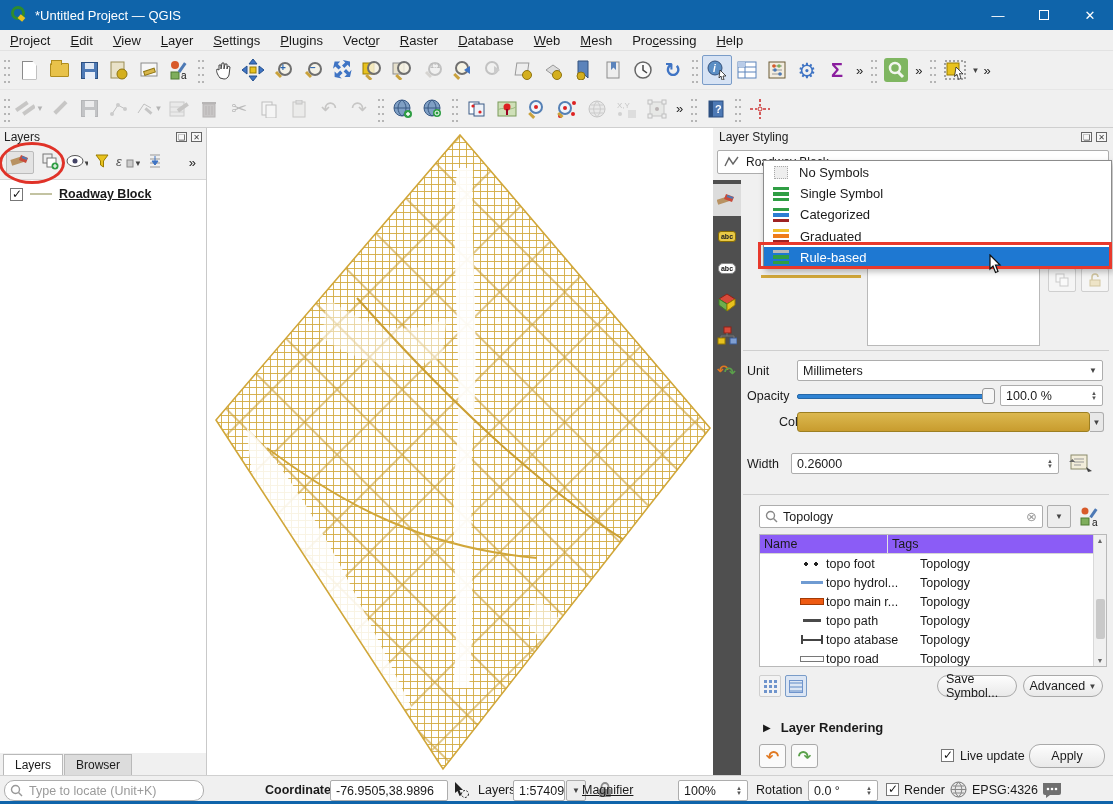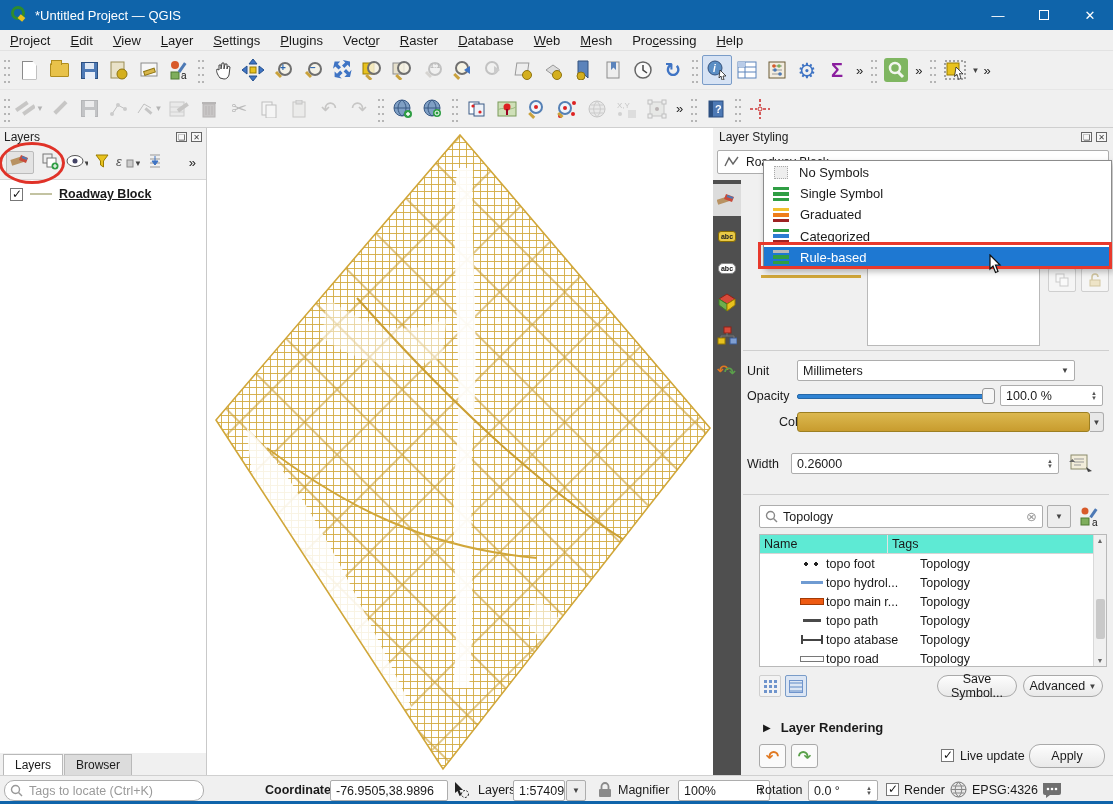"Graduated" div.dd-item { order: before "Categorized" -> after "Categorized" }
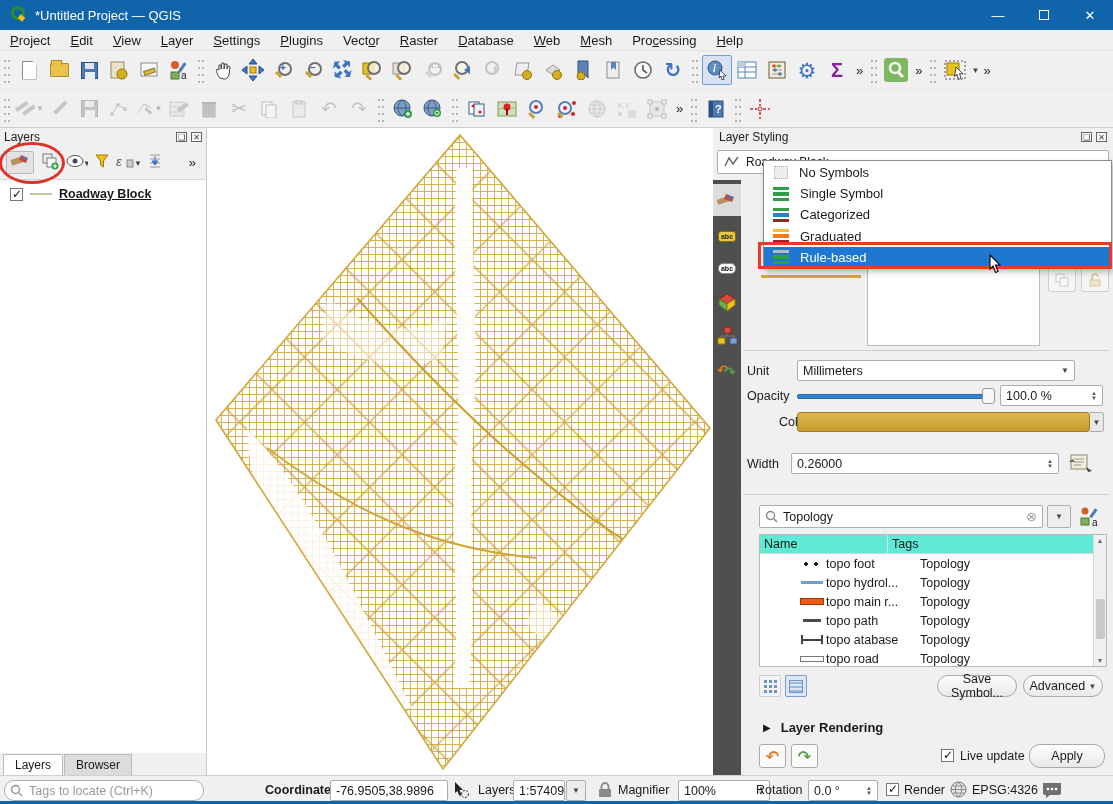"Millimeters" div.field { width: 278px -> 306px }
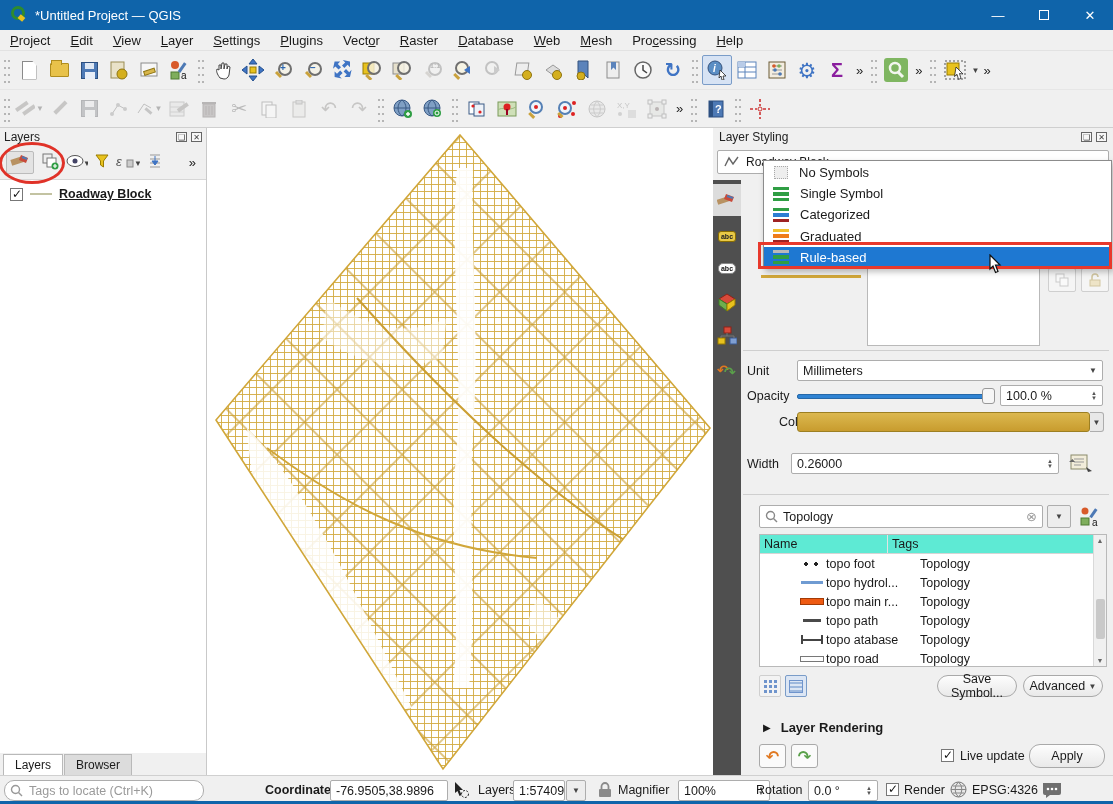"Name" .shead { background: #5eead4 -> #8b5cf6 }
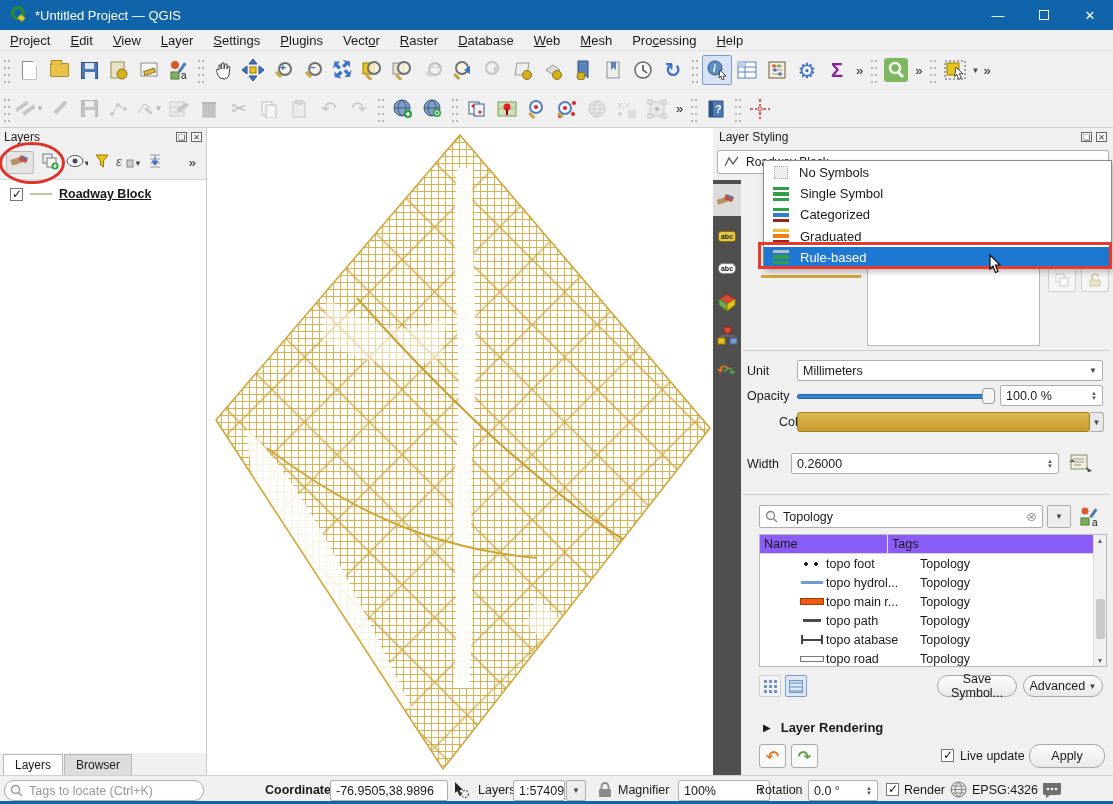"Save Symbol..." .pushbtn { text-align: center -> none }
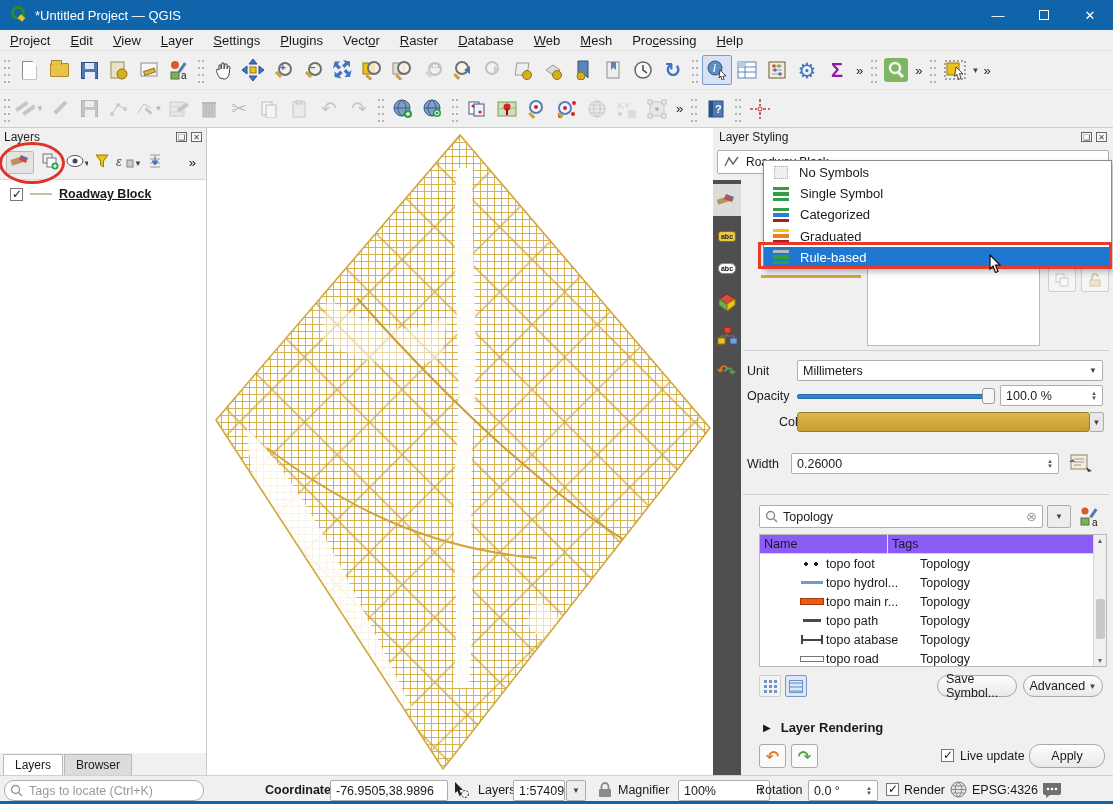"Tags to locate (Ctrl+K)" span { text: Tags to locate (Ctrl+K -> Type to locate (Unit+K }
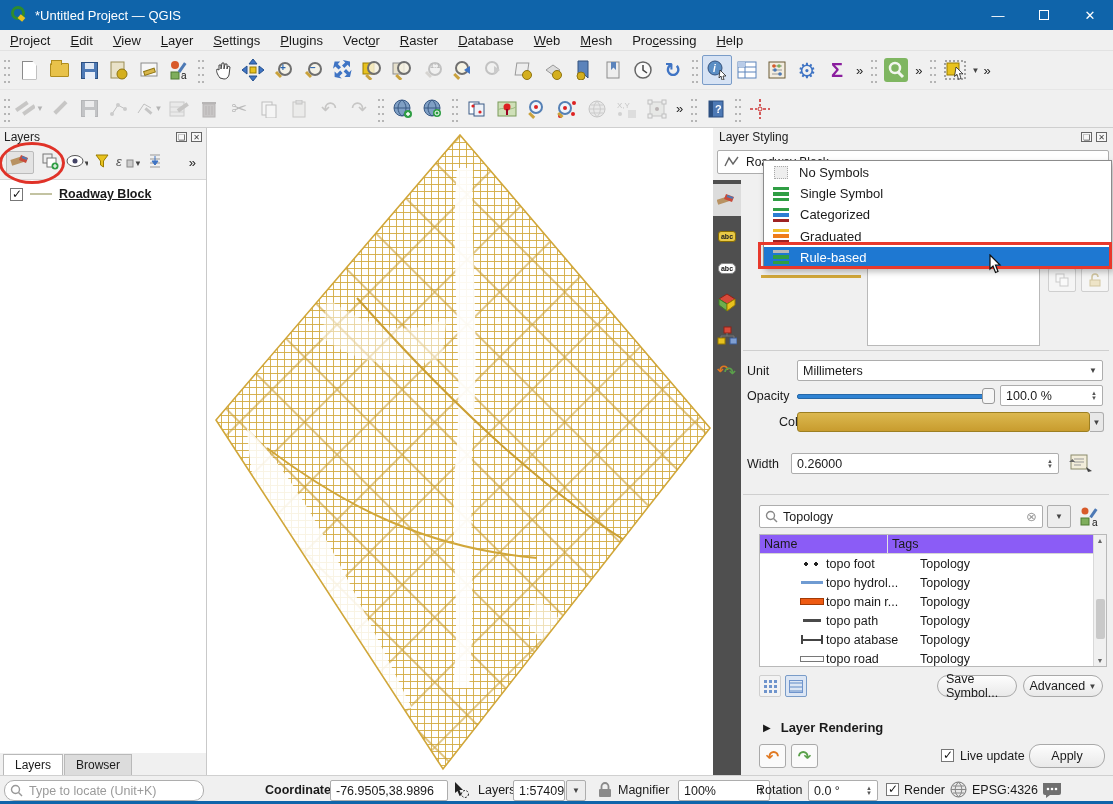"Magnifier" span.flabel { left: 618px -> 582px; text-decoration: none -> underline }
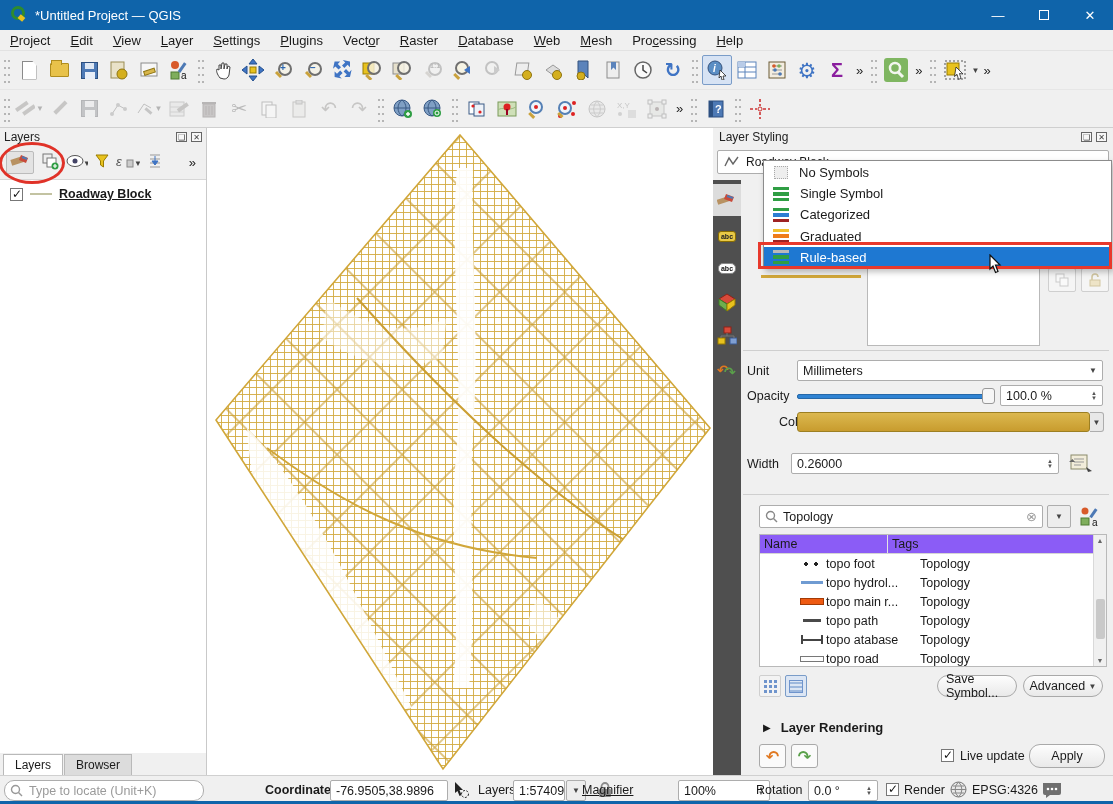"100%" div.field { width: 92px -> 70px }
